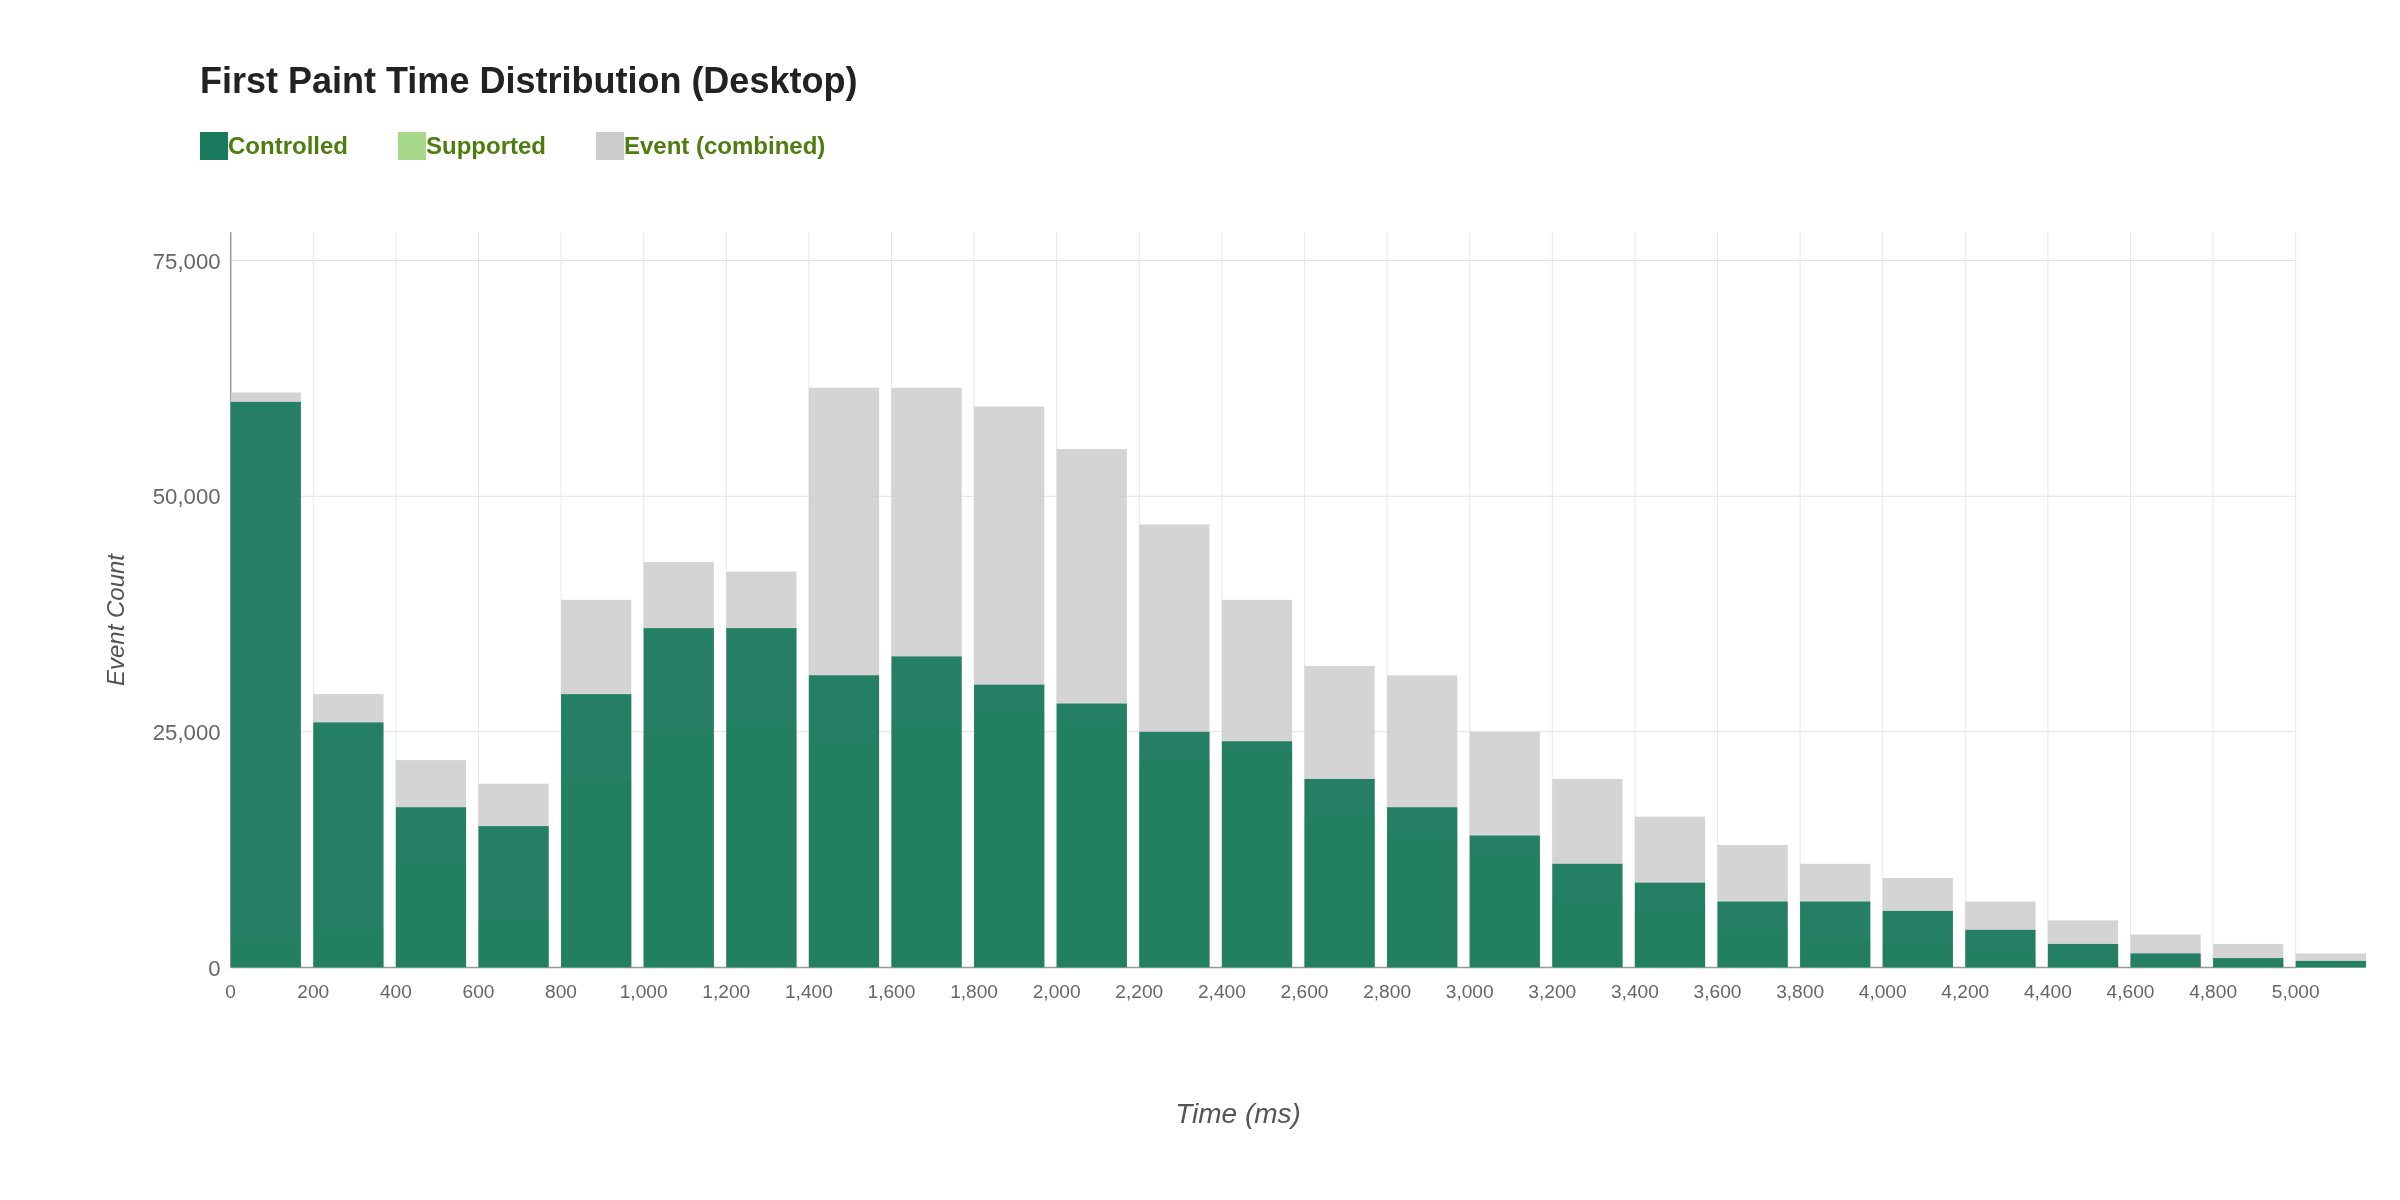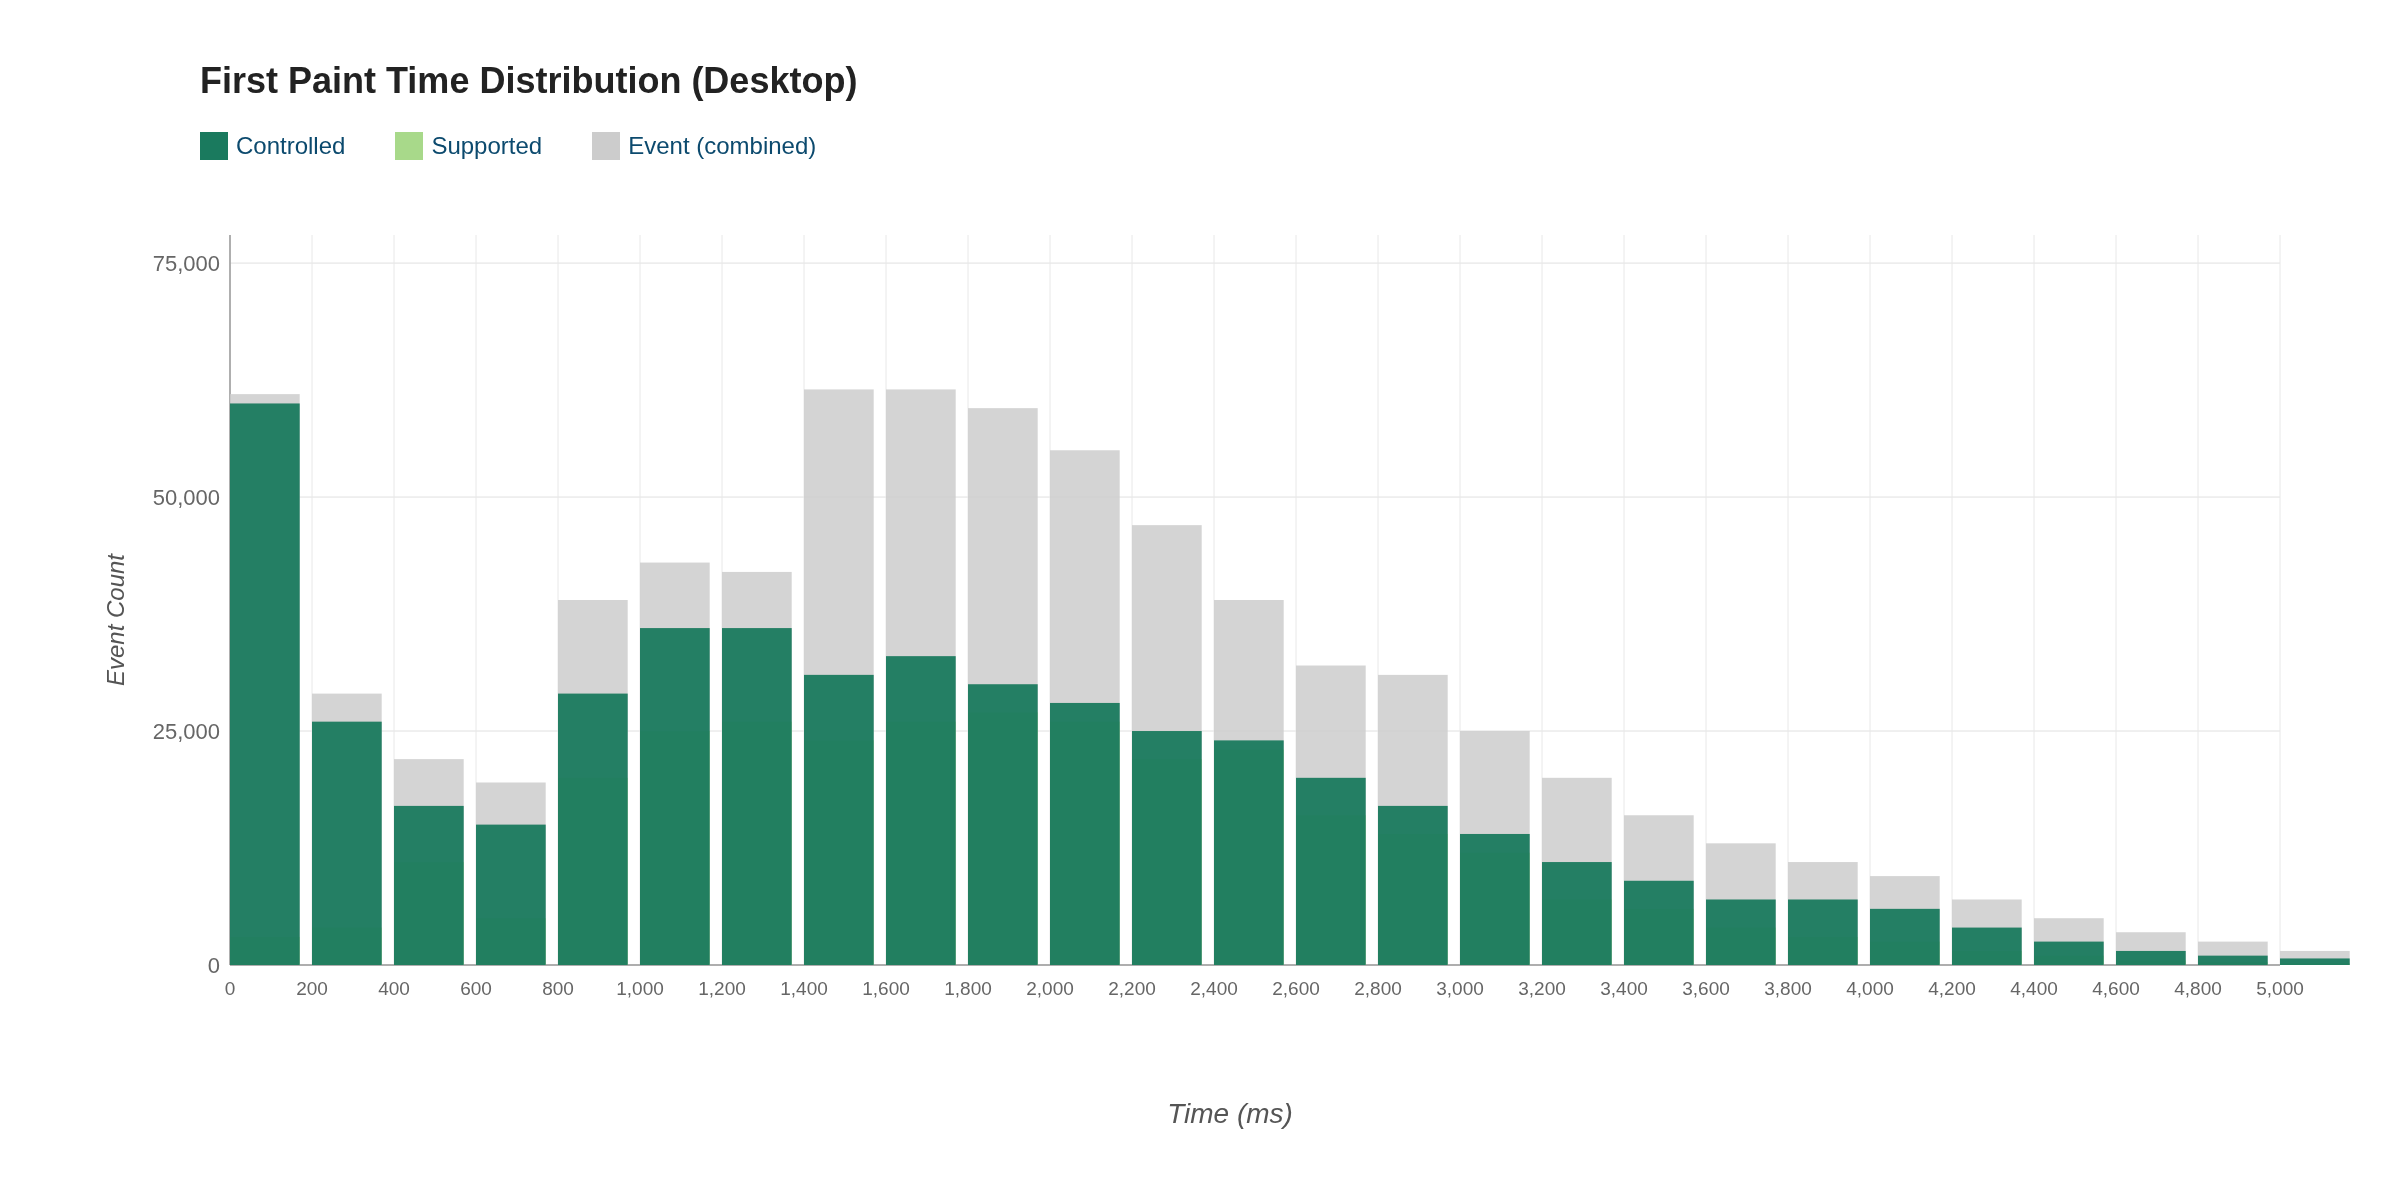"First Paint Time Distribution (Desktop)" .chart-container { padding: 60px 80px 120px 140px -> 60px 64px 120px 140px }
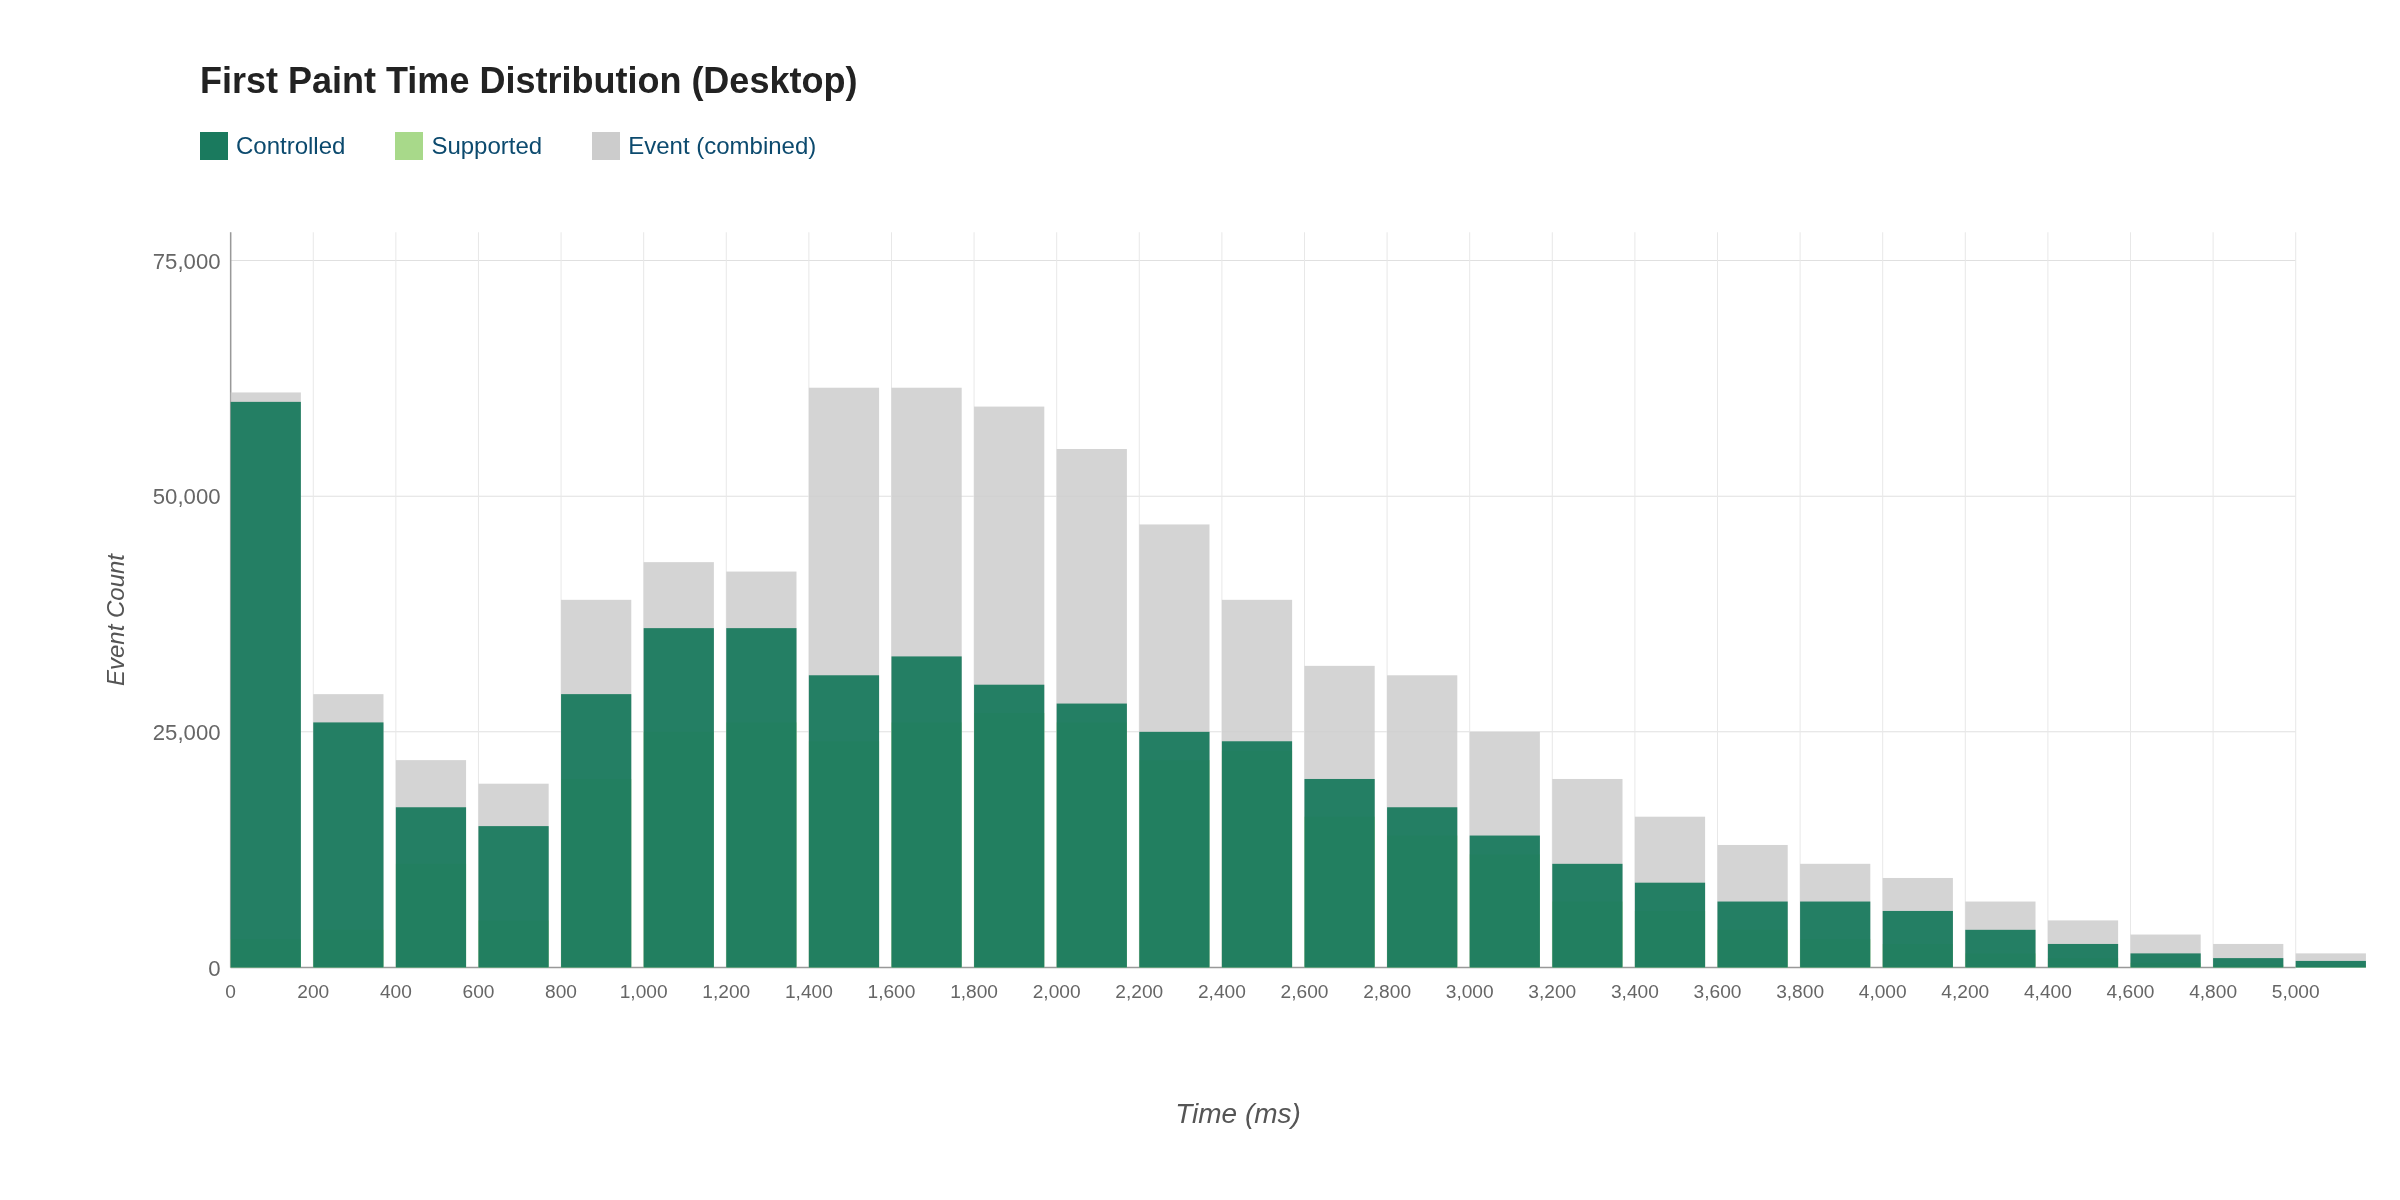"Controlled" .legend-item { color: #0c4a6e -> #4d7c0f; font-weight: none -> bold; gap: 8px -> 0 }
